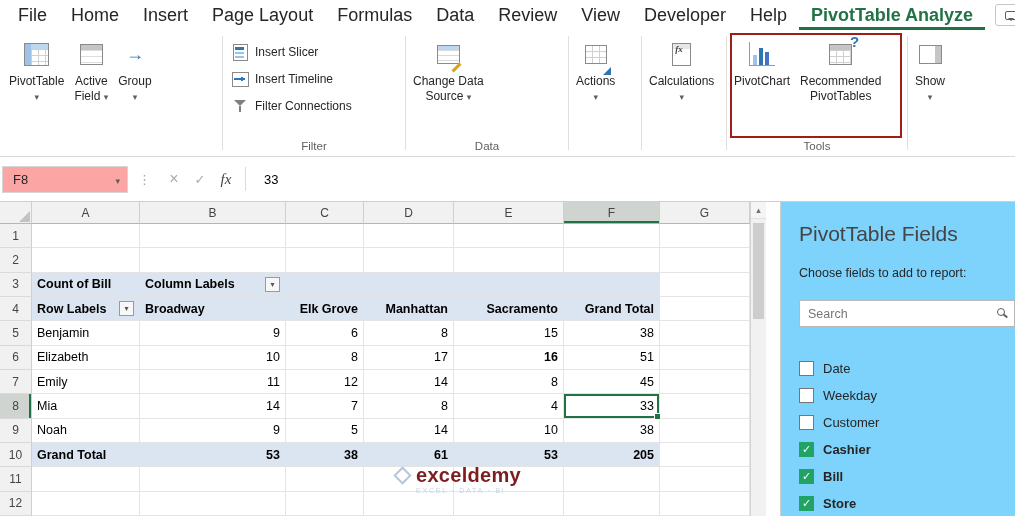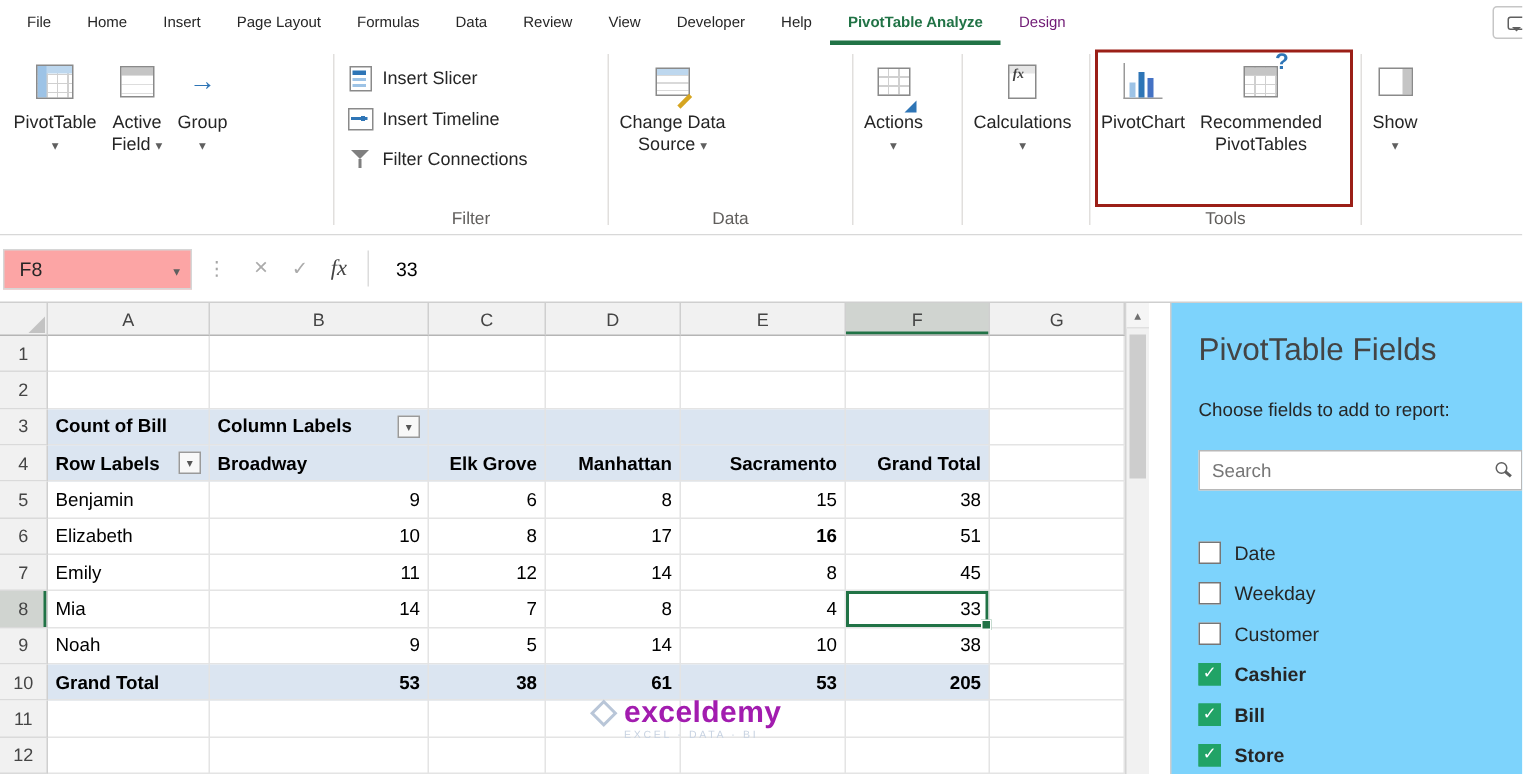"File" .rtab { font-size: 10px -> 18px }
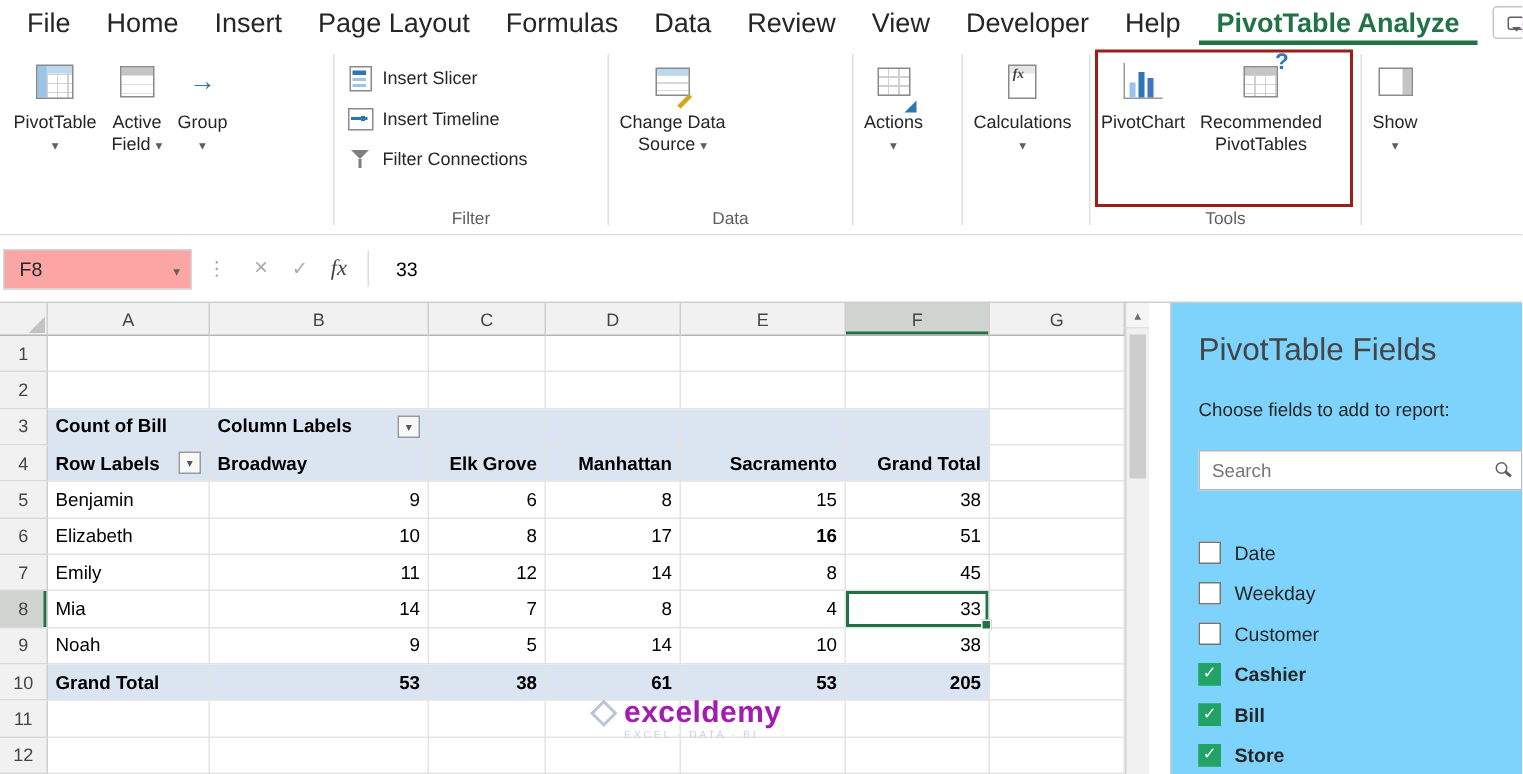"exceldemy" .wm-brand { color: #a21caf -> #7f1d1d }
